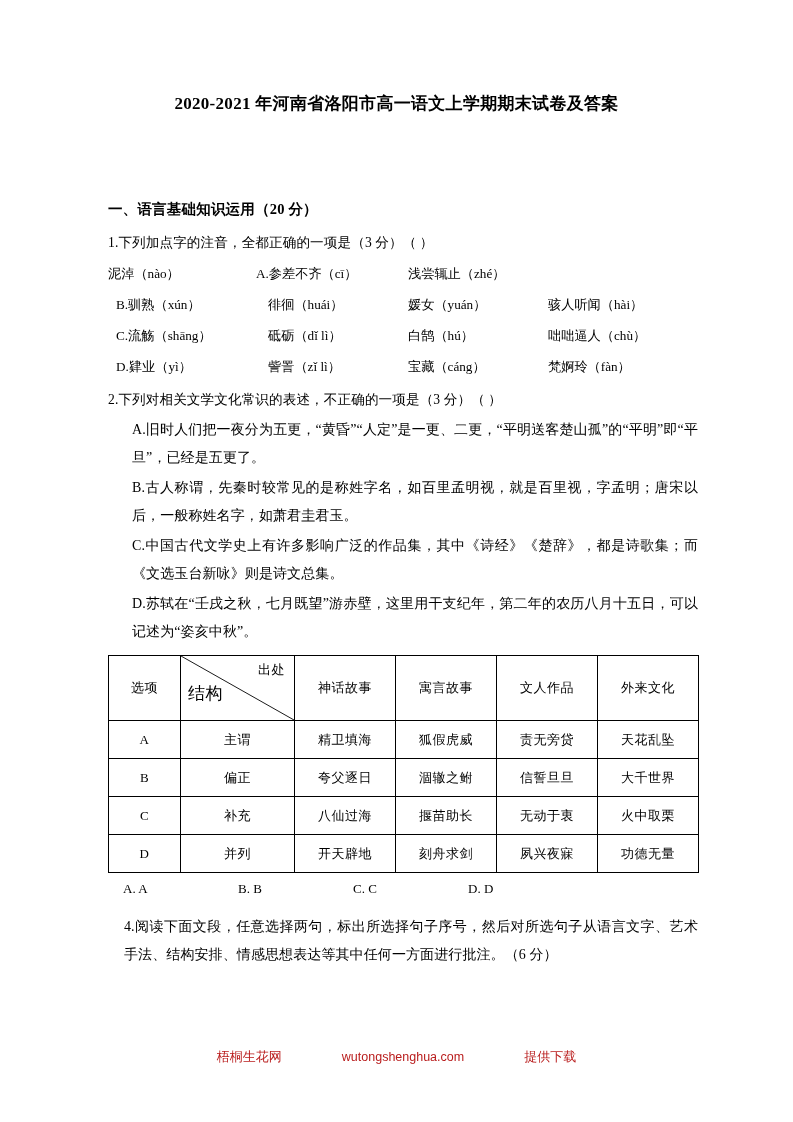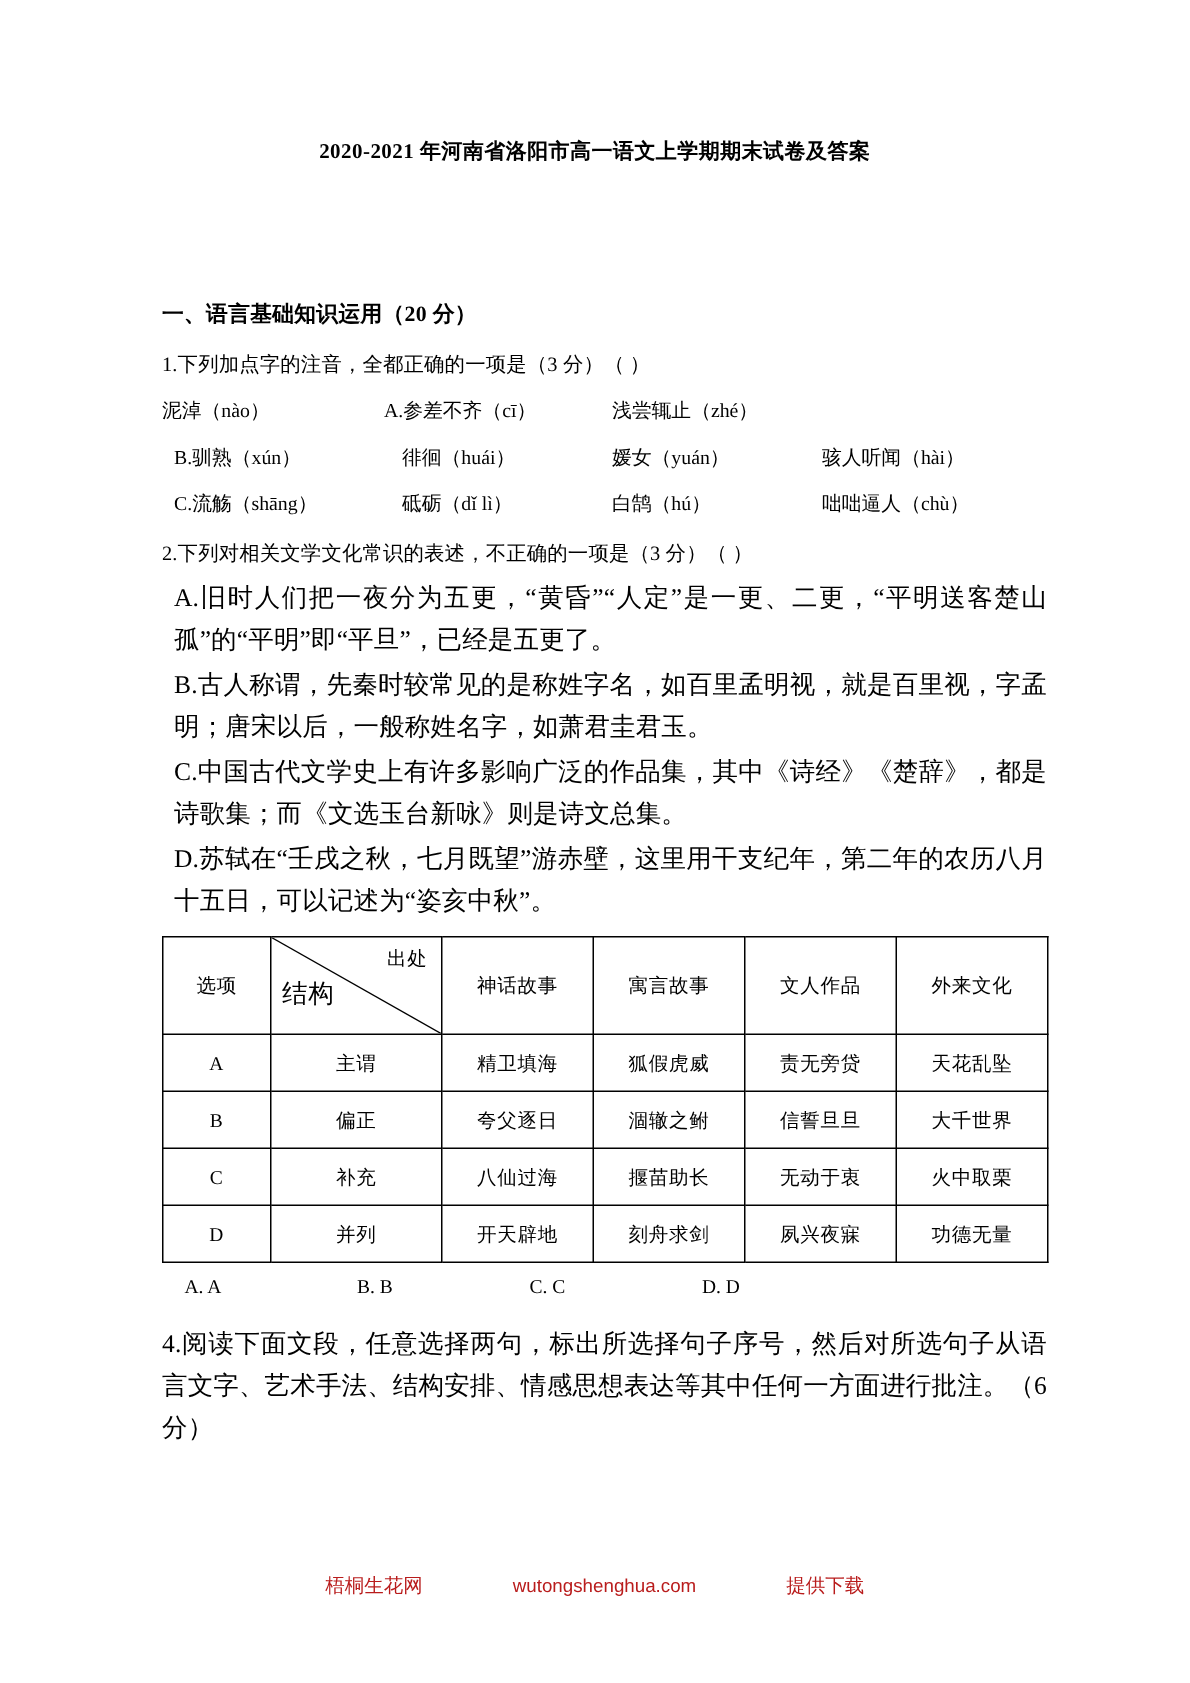"2020-2021 年河南省洛阳市高一语文上学期期末试卷及答案" .doc-title { font-size: 14px -> 17px }
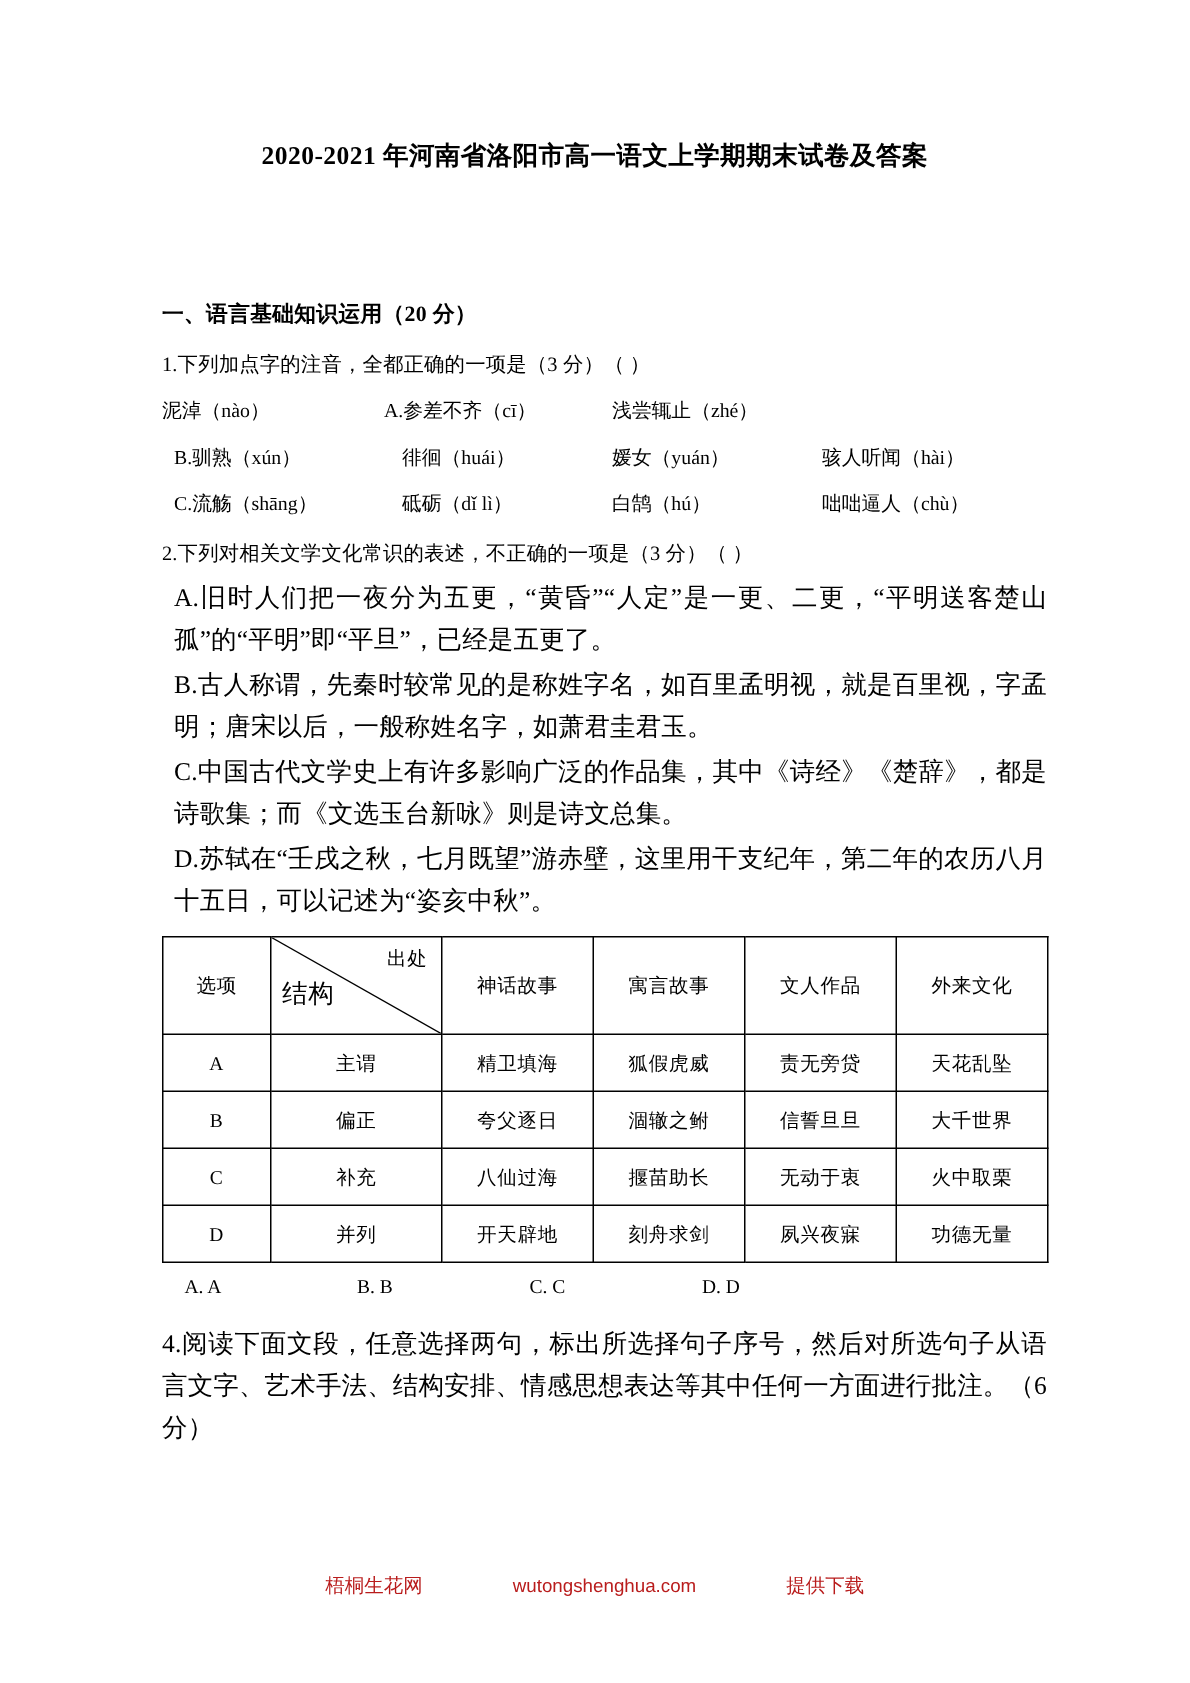"D.肄业（yì）" div.opt-grid { html: none -> <div> <span><span>D.</span><span>肄业（yì）</span></span> <span>訾詈（zǐ lì）</span> <span>宝藏（cáng）</span> <span>梵婀玲（fàn）</span> </div> }
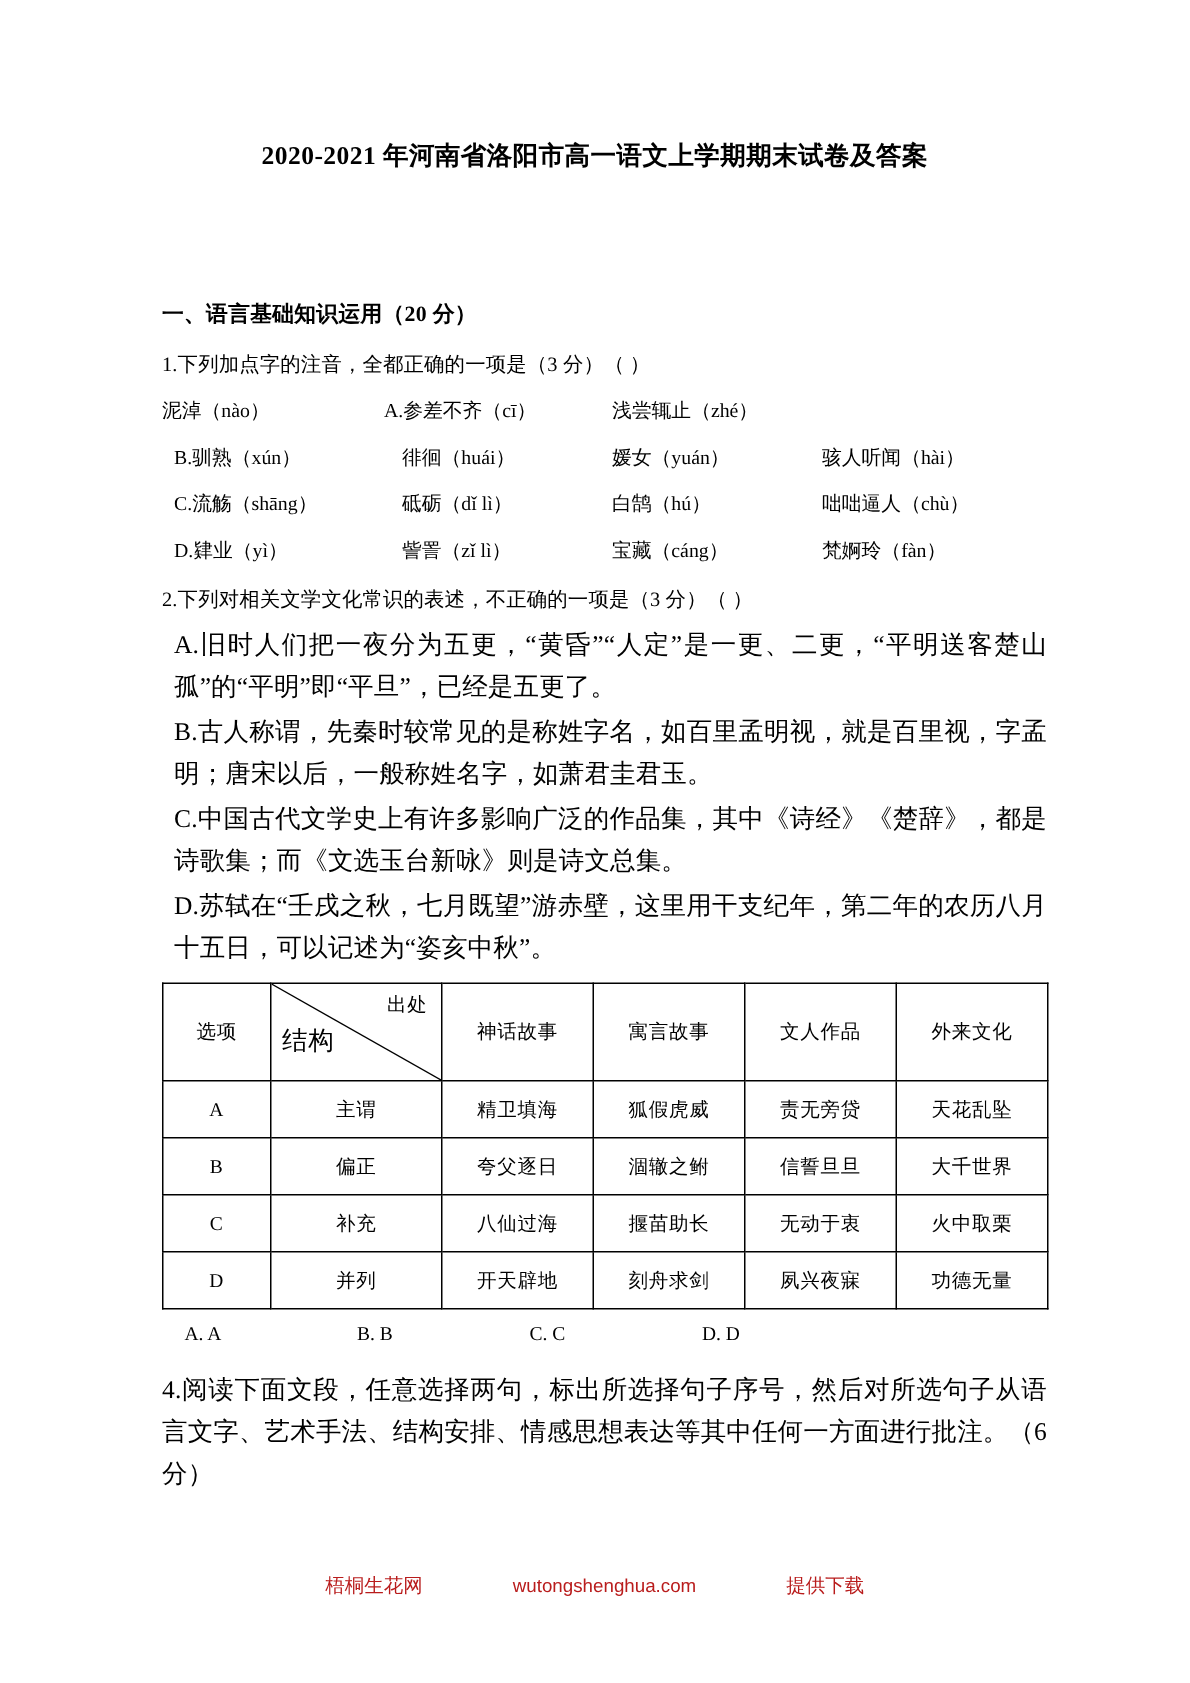"A.旧时人们把一夜分为五更，“黄昏”“人定”是一更、二更，“平明送客楚山孤”的“" .opt-para { font-size: 17px -> 14px; margin: 2px 0 0 0 -> 2px 0 0 16px }
